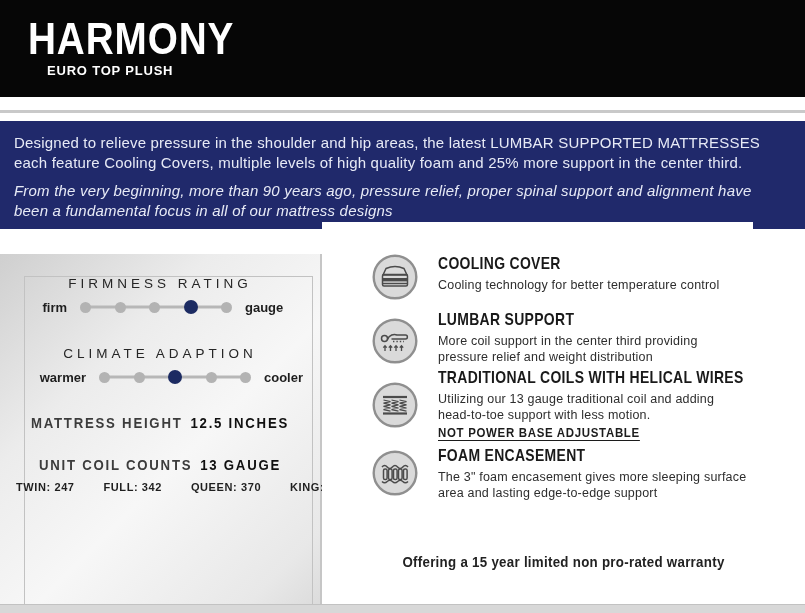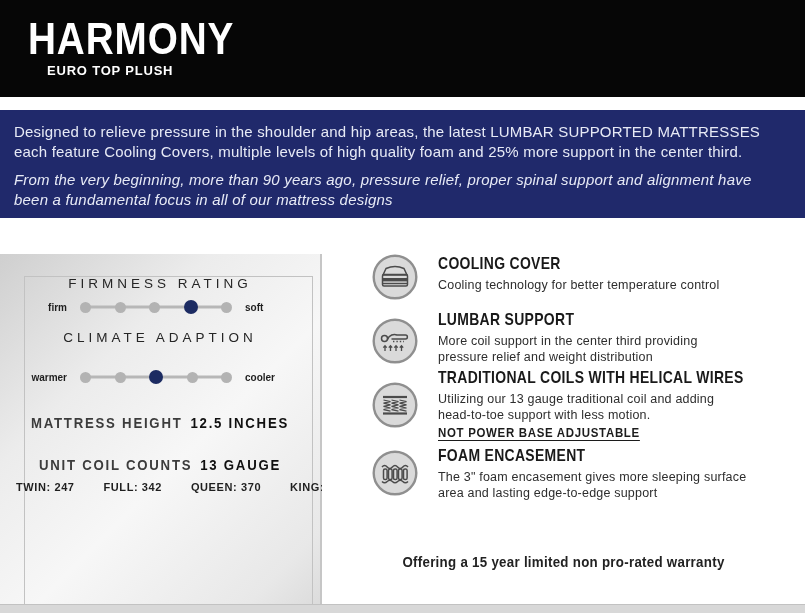"Designed to relieve pressure in" .banner { top: 110px -> 121px }
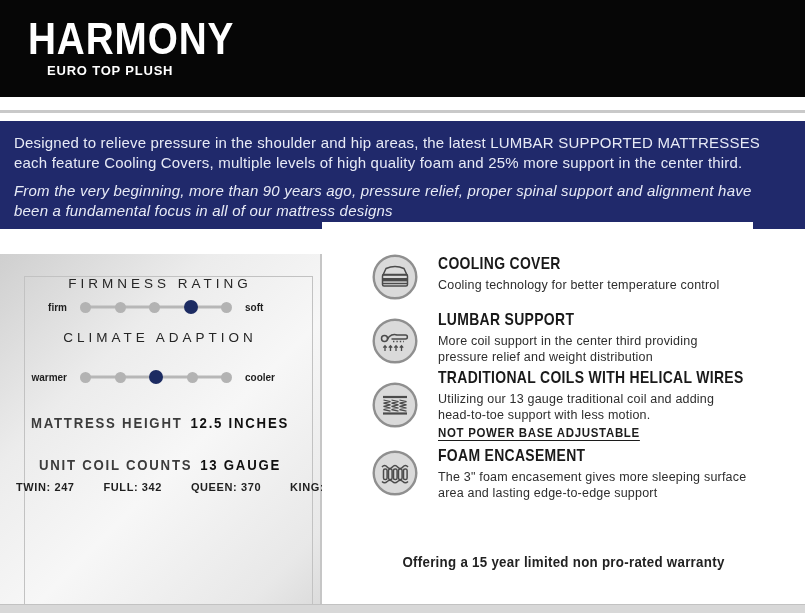"firm" .slabel { font-size: 10px -> 13px }
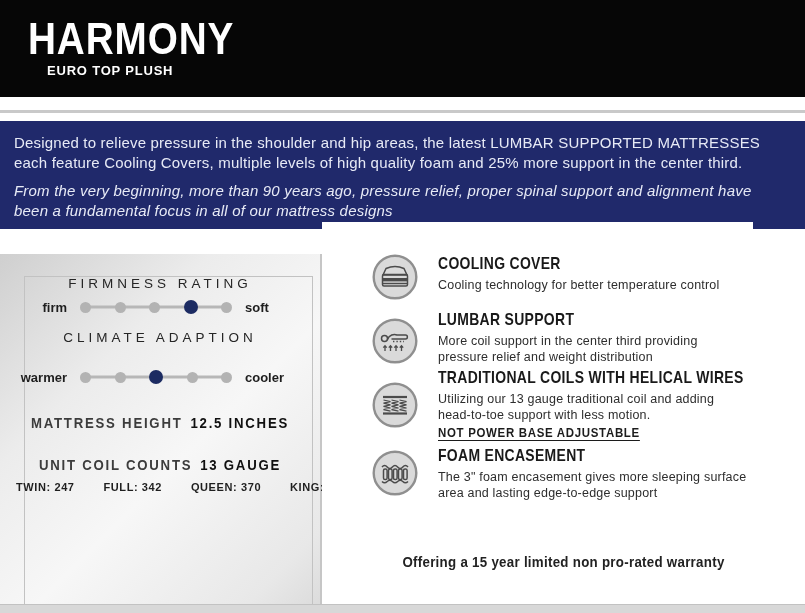"soft" span.slabel { text: soft -> gauge }
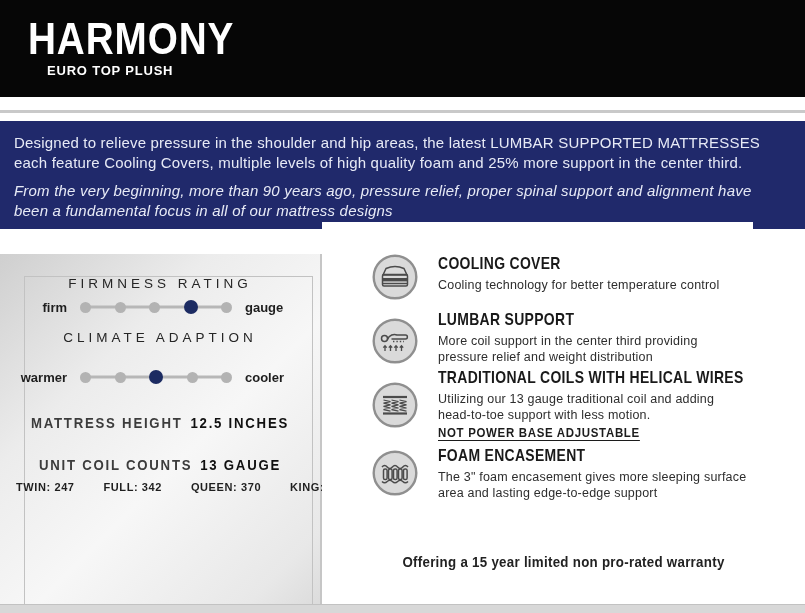"CLIMATE ADAPTION" .t2 { top: 76px -> 92px }
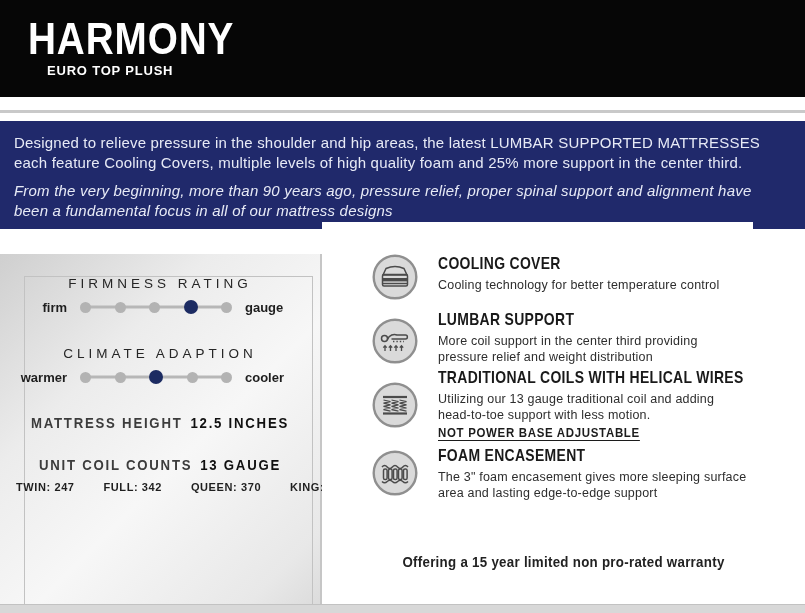"warmer" .r2 { padding-left: none -> 19px }
